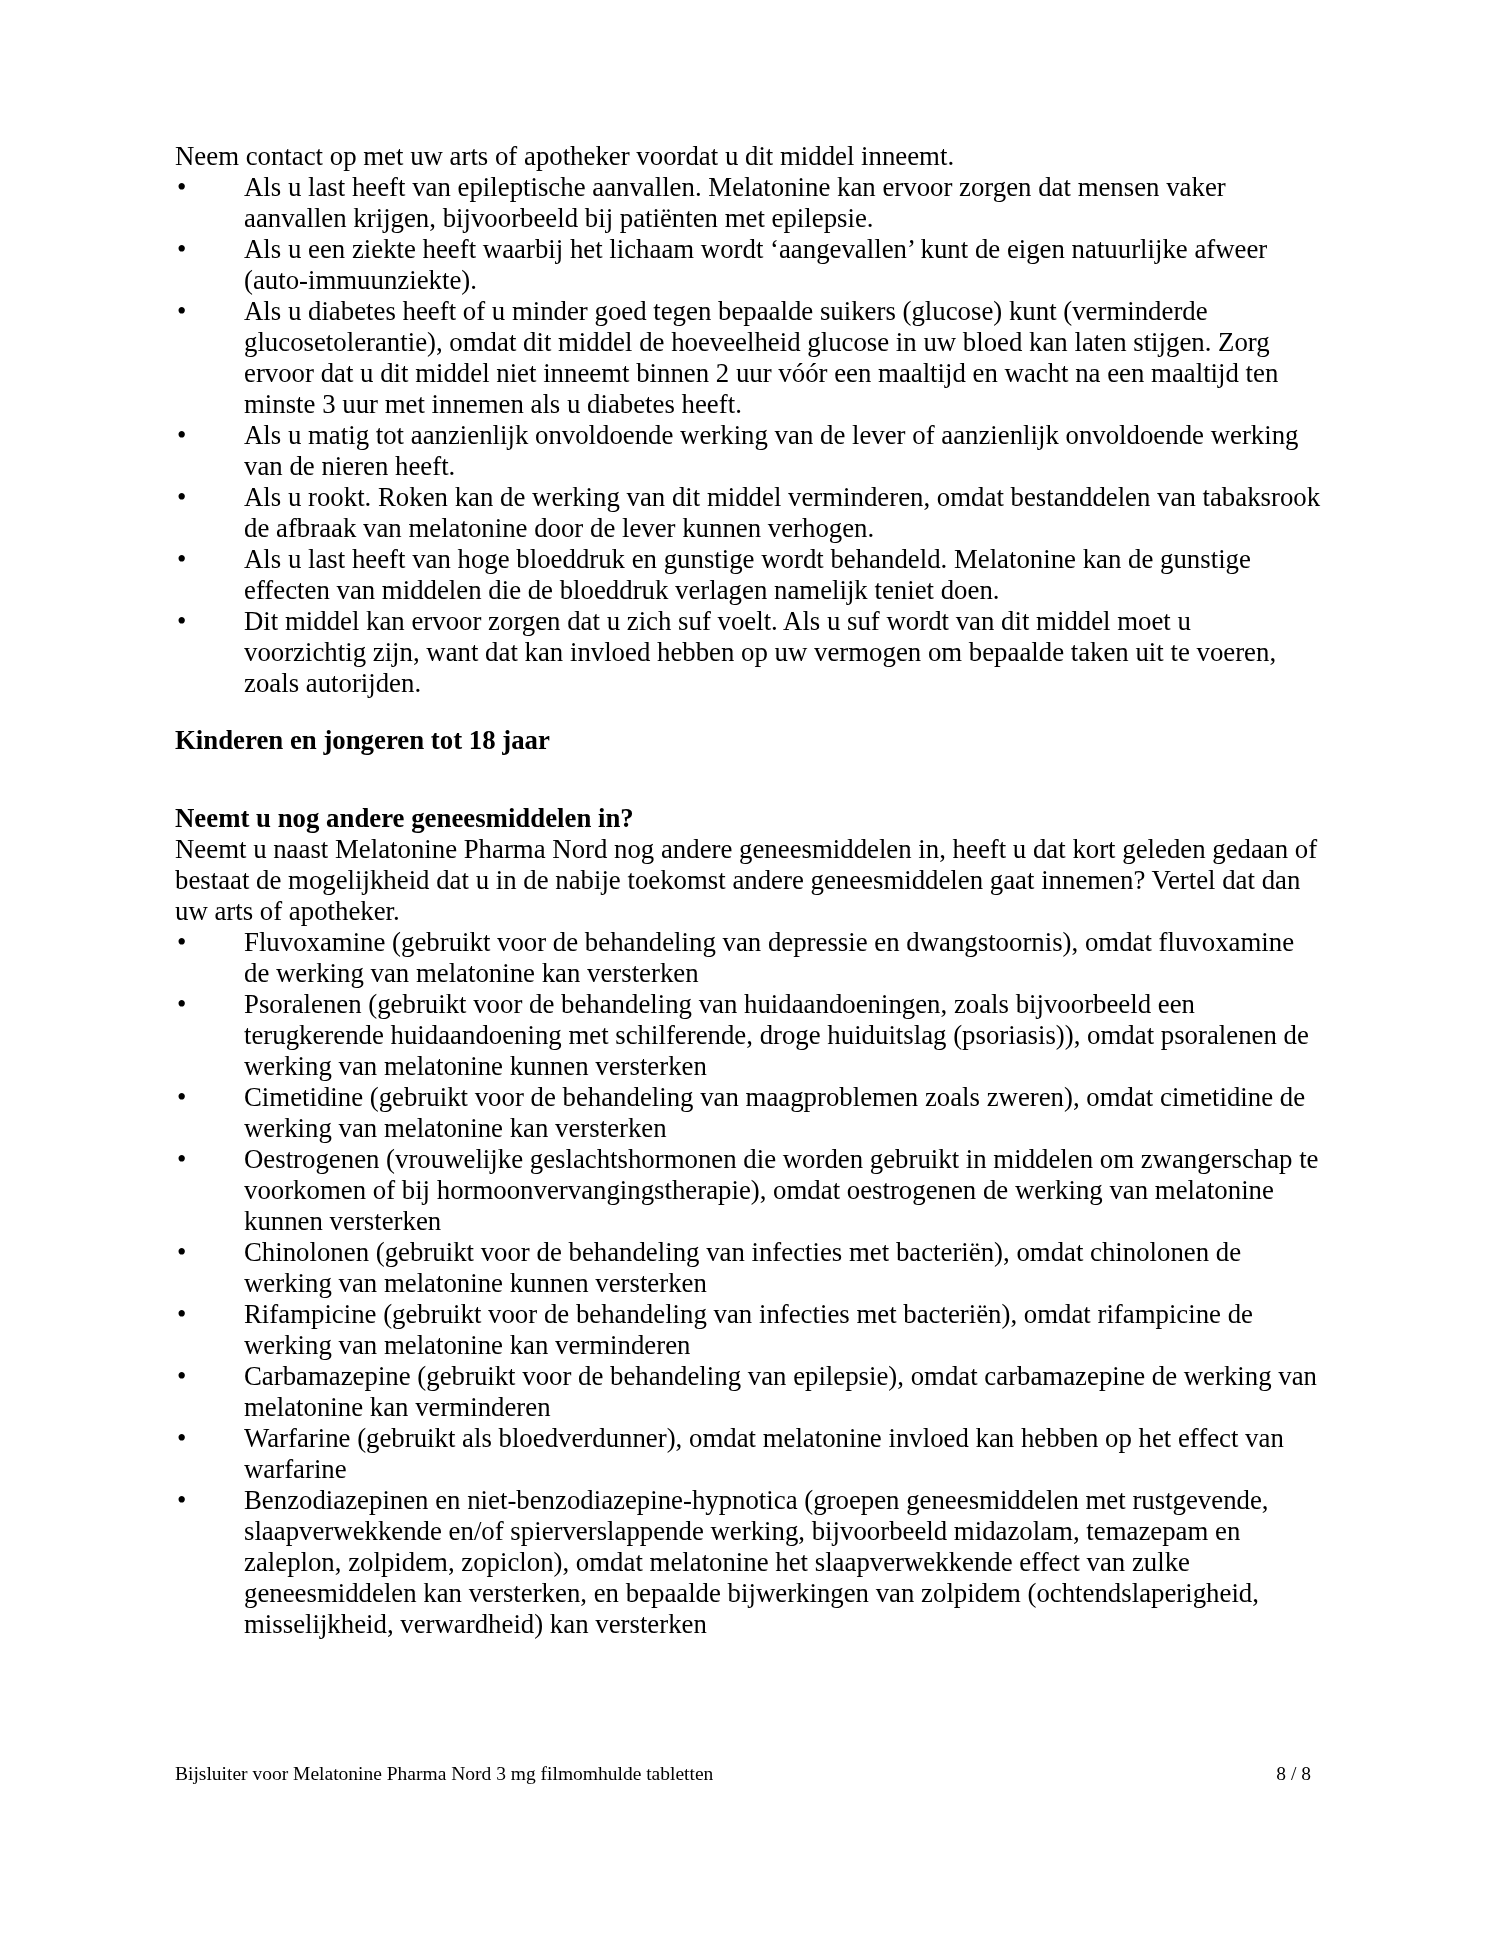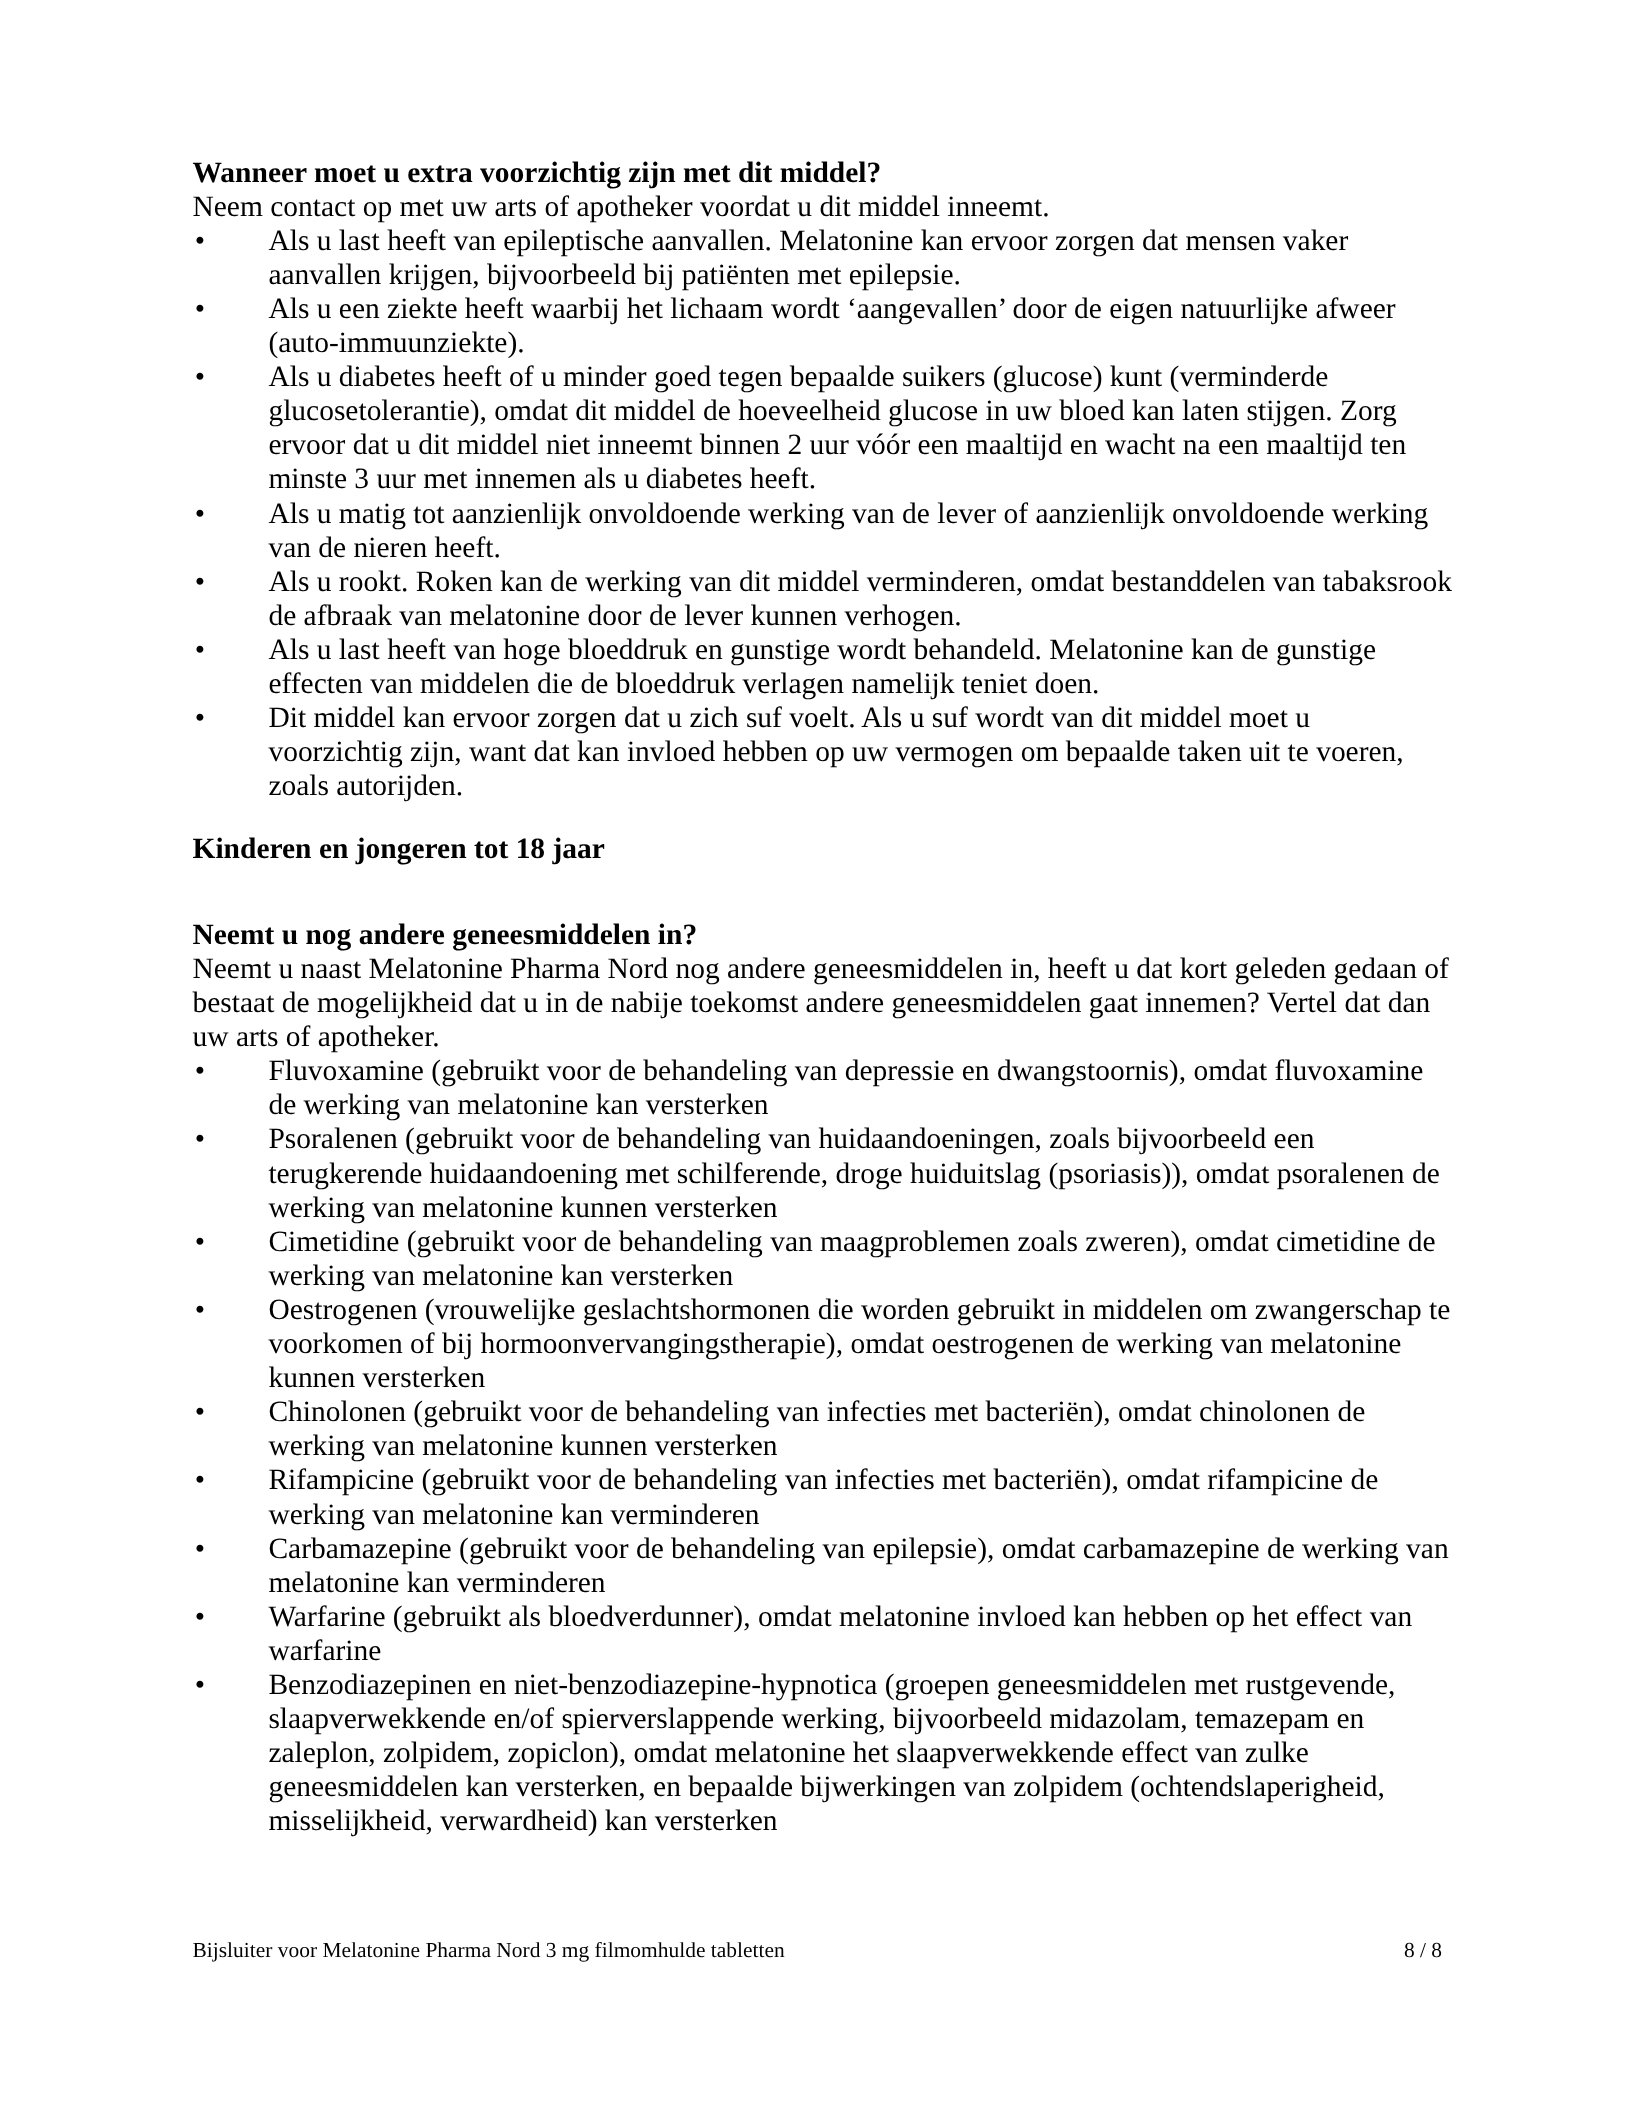"Wanneer moet u extra voorzichtig" h2.heading { html: <h2>Wanneer moet u extra voorzichtig zijn met dit middel?</h2> -> none }
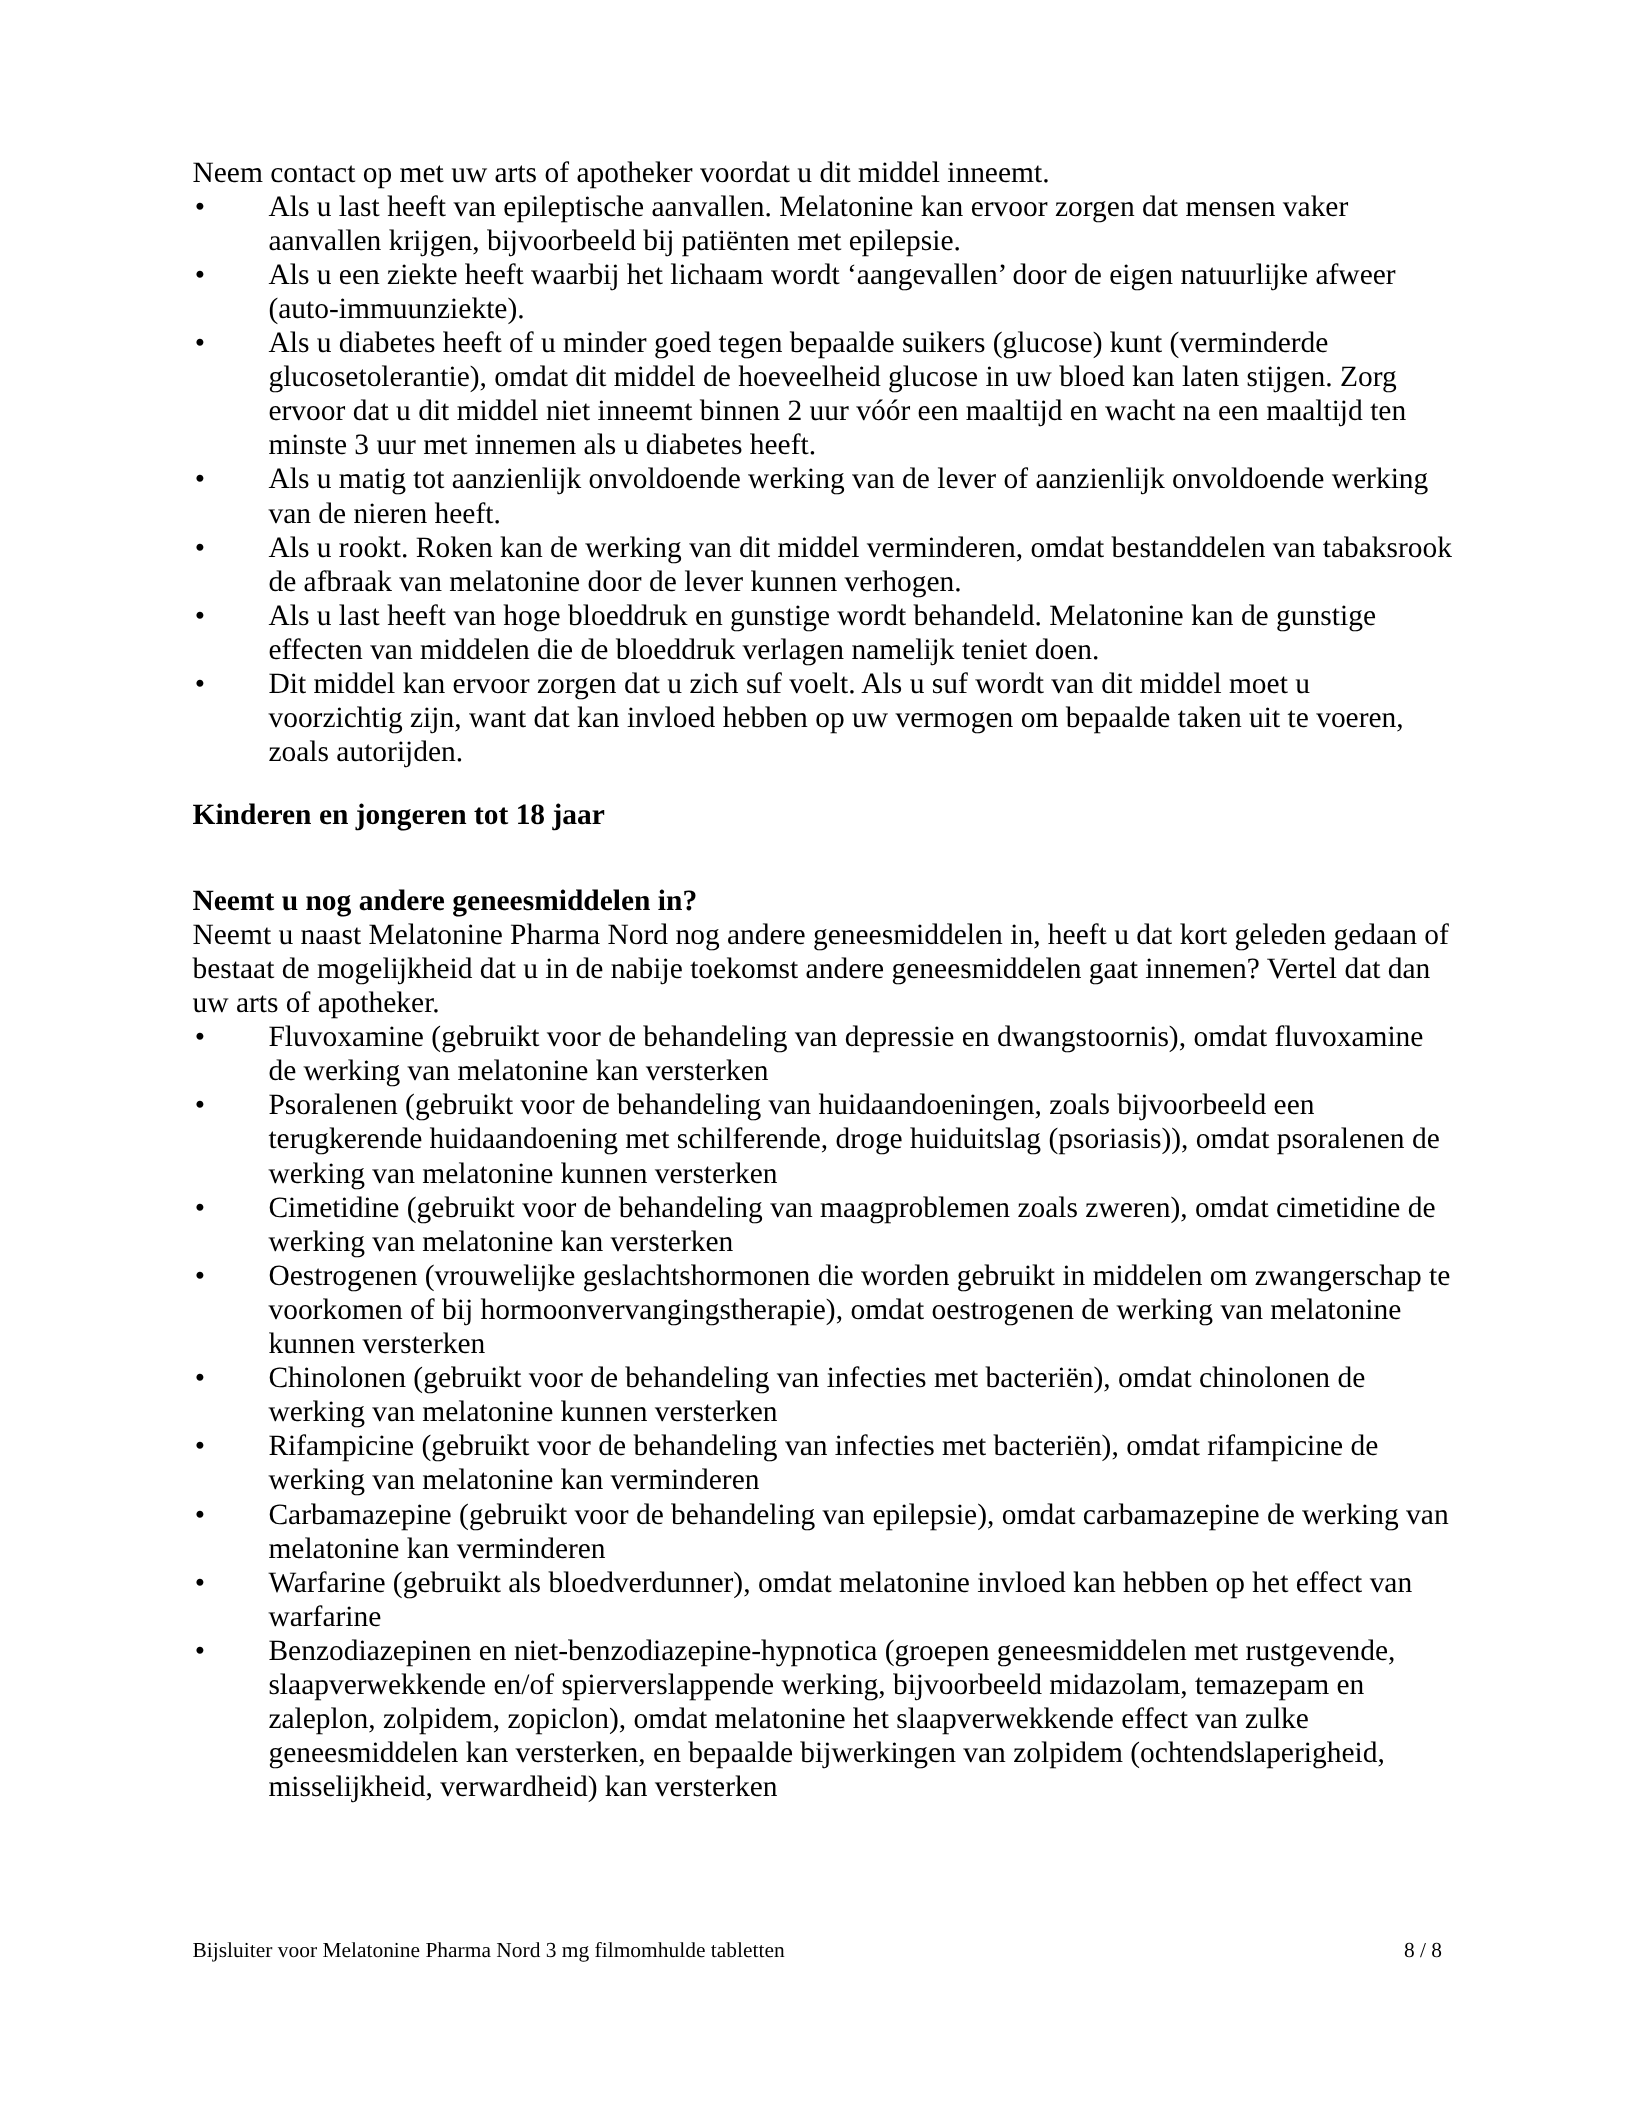"Als u een ziekte heeft" span.li-text { text: door -> kunt }
